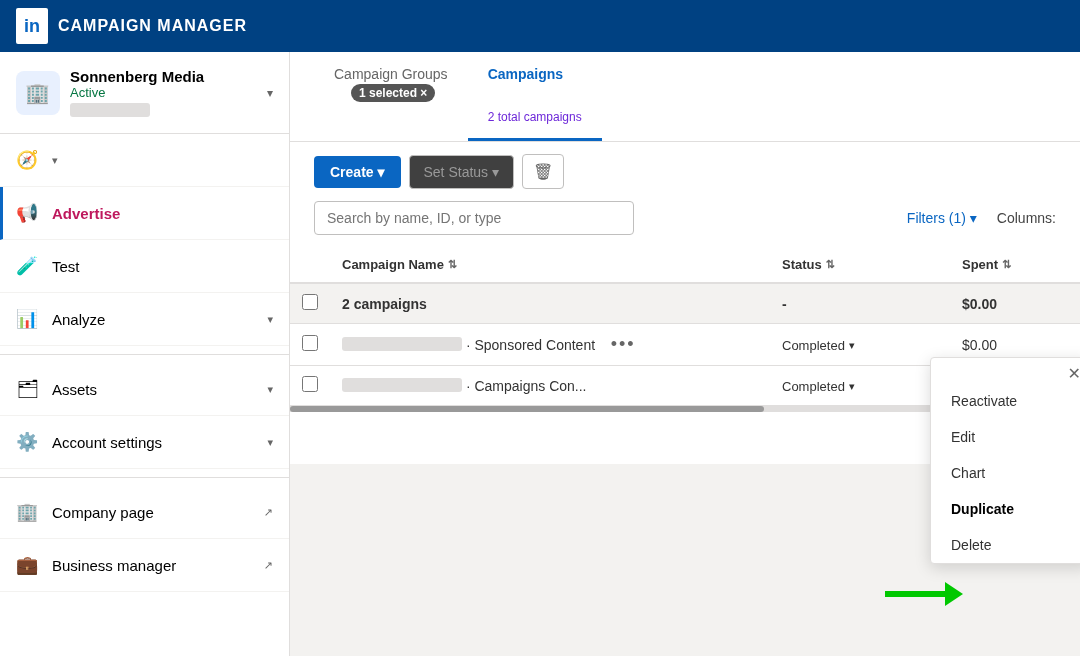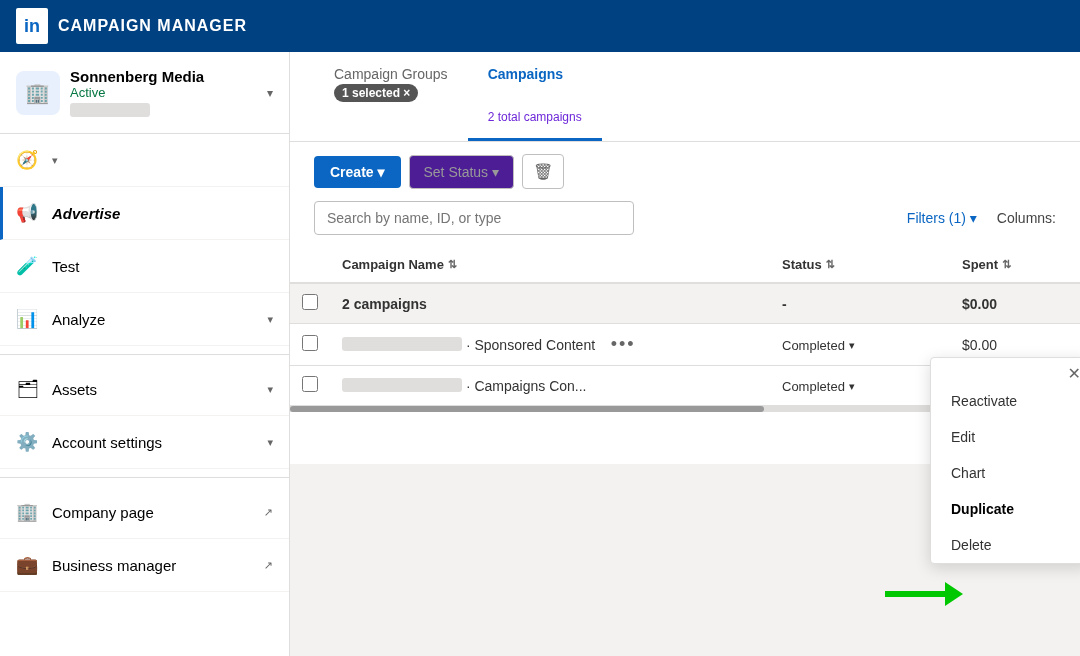"1 selected ×" span { margin-left: none -> 17px }
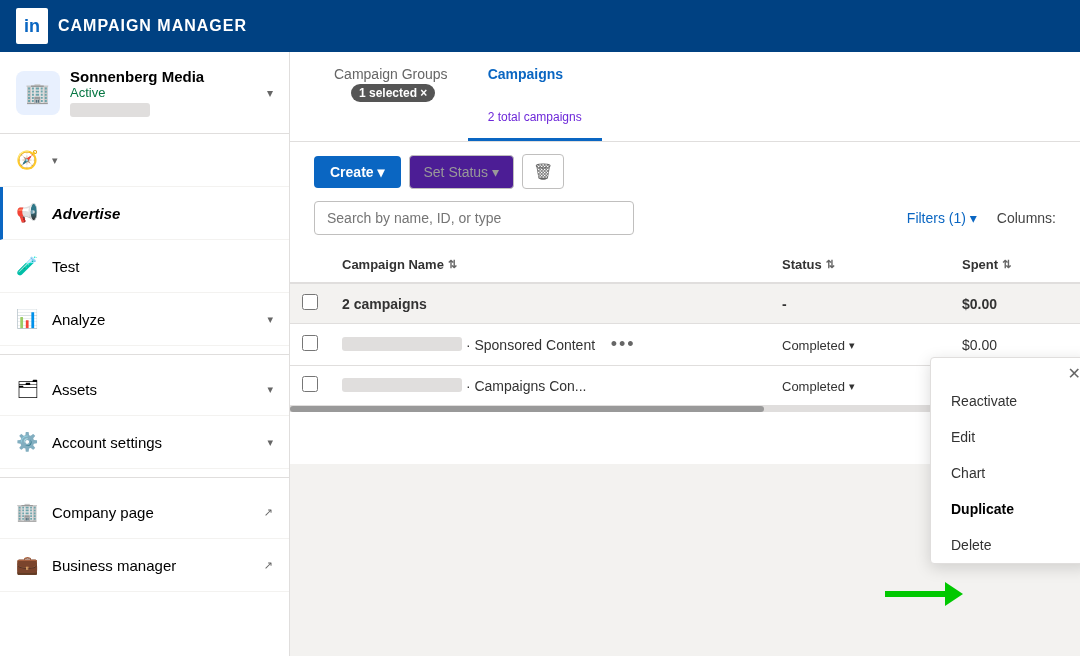"Set Status ▾" .btn-set-status { background: #4c1d95 -> #404040 }
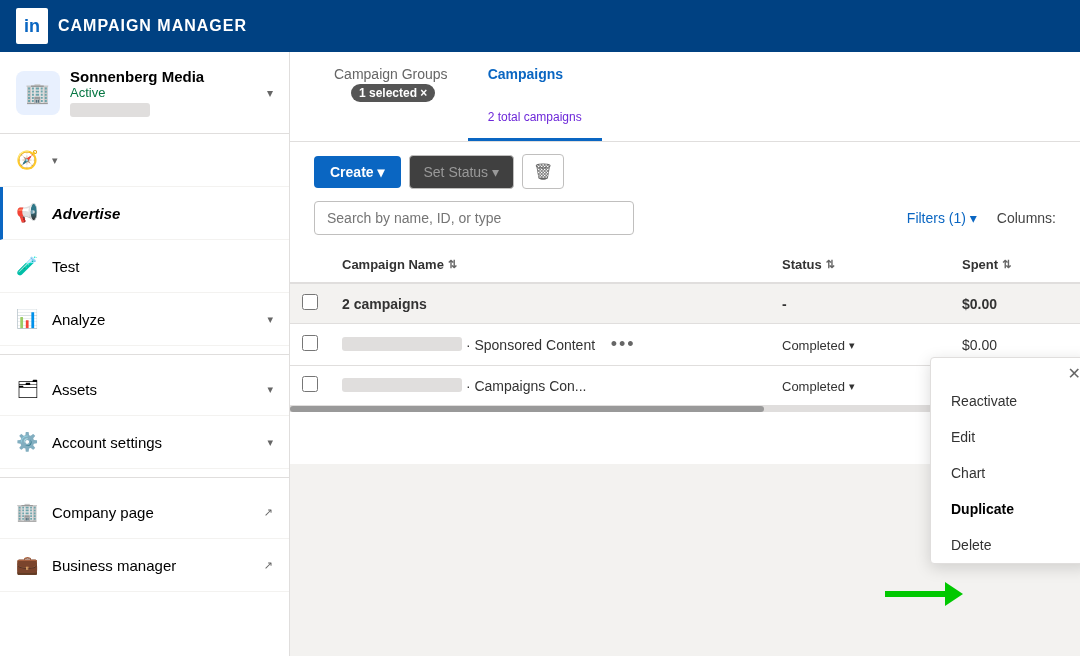"Advertise" .nav-item.active .nav-label { color: #000000 -> #be185d; font-style: italic -> none }
